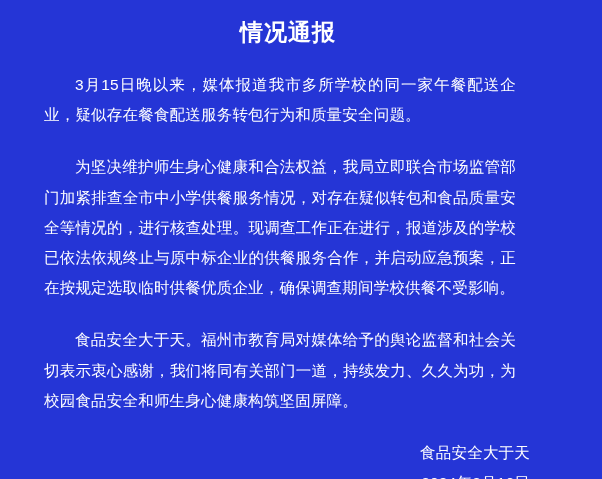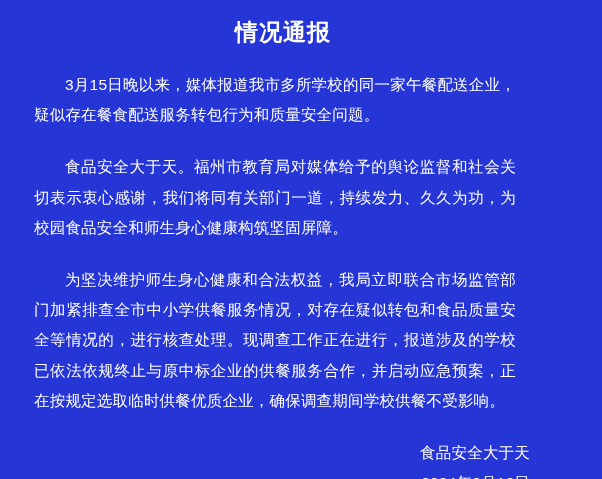"情况通报" .notice { padding: 14px 34px 18px 34px -> 14px 34px 18px 44px }
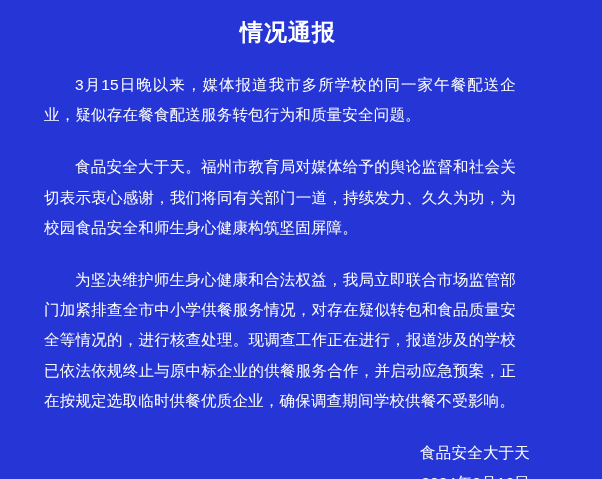"食品安全大于天。福州市教育局对媒体给予的舆论监督和社会关切表示衷心感谢，我们将同" p.para { order: before "为坚决维护师生身心健康和合法权益，我局立即联合市场监管部门加紧排查全市中小学供餐" -> after "为坚决维护师生身心健康和合法权益，我局立即联合市场监管部门加紧排查全市中小学供餐" }
